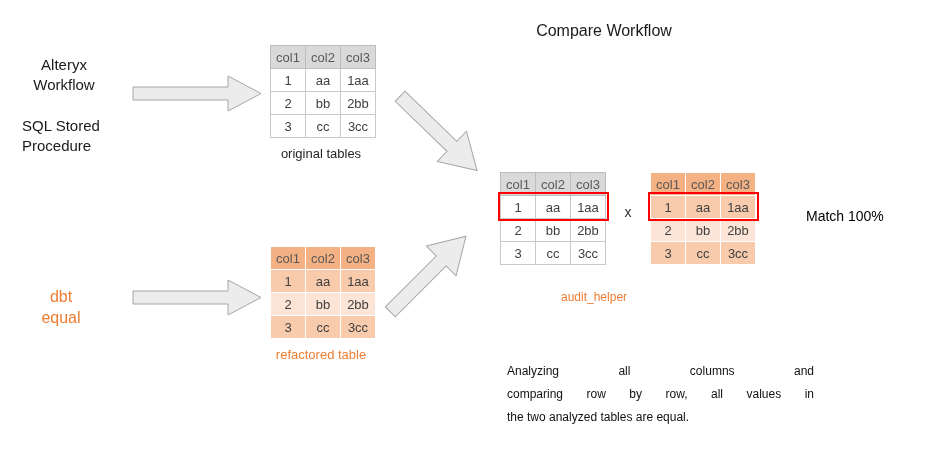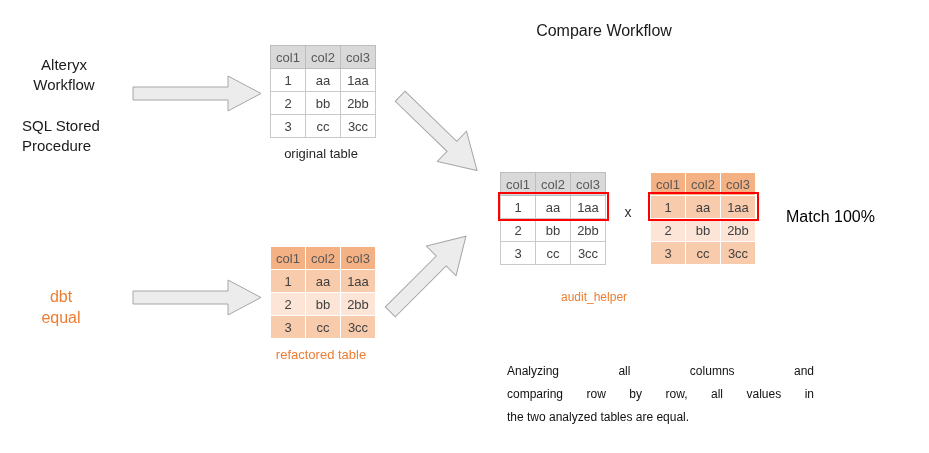"original table" div.caption { text: table -> tables }
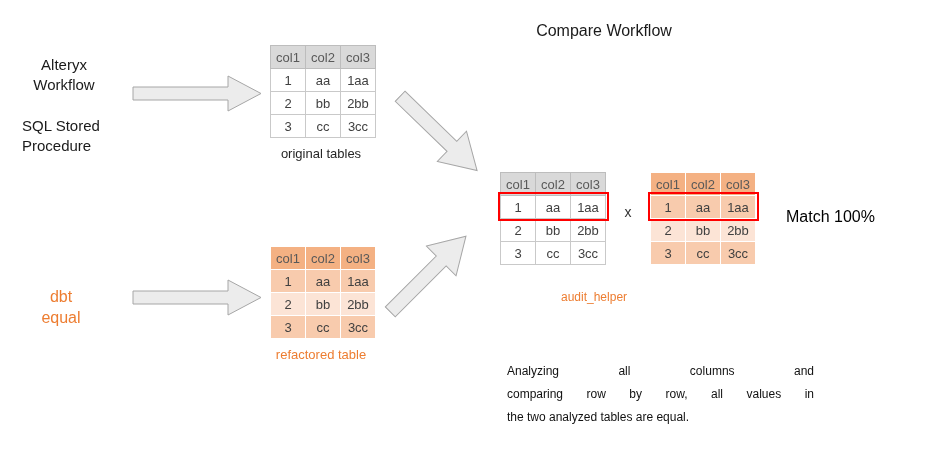"Match 100%" div.label { font-size: 16px -> 14px; left: 786px -> 806px }
